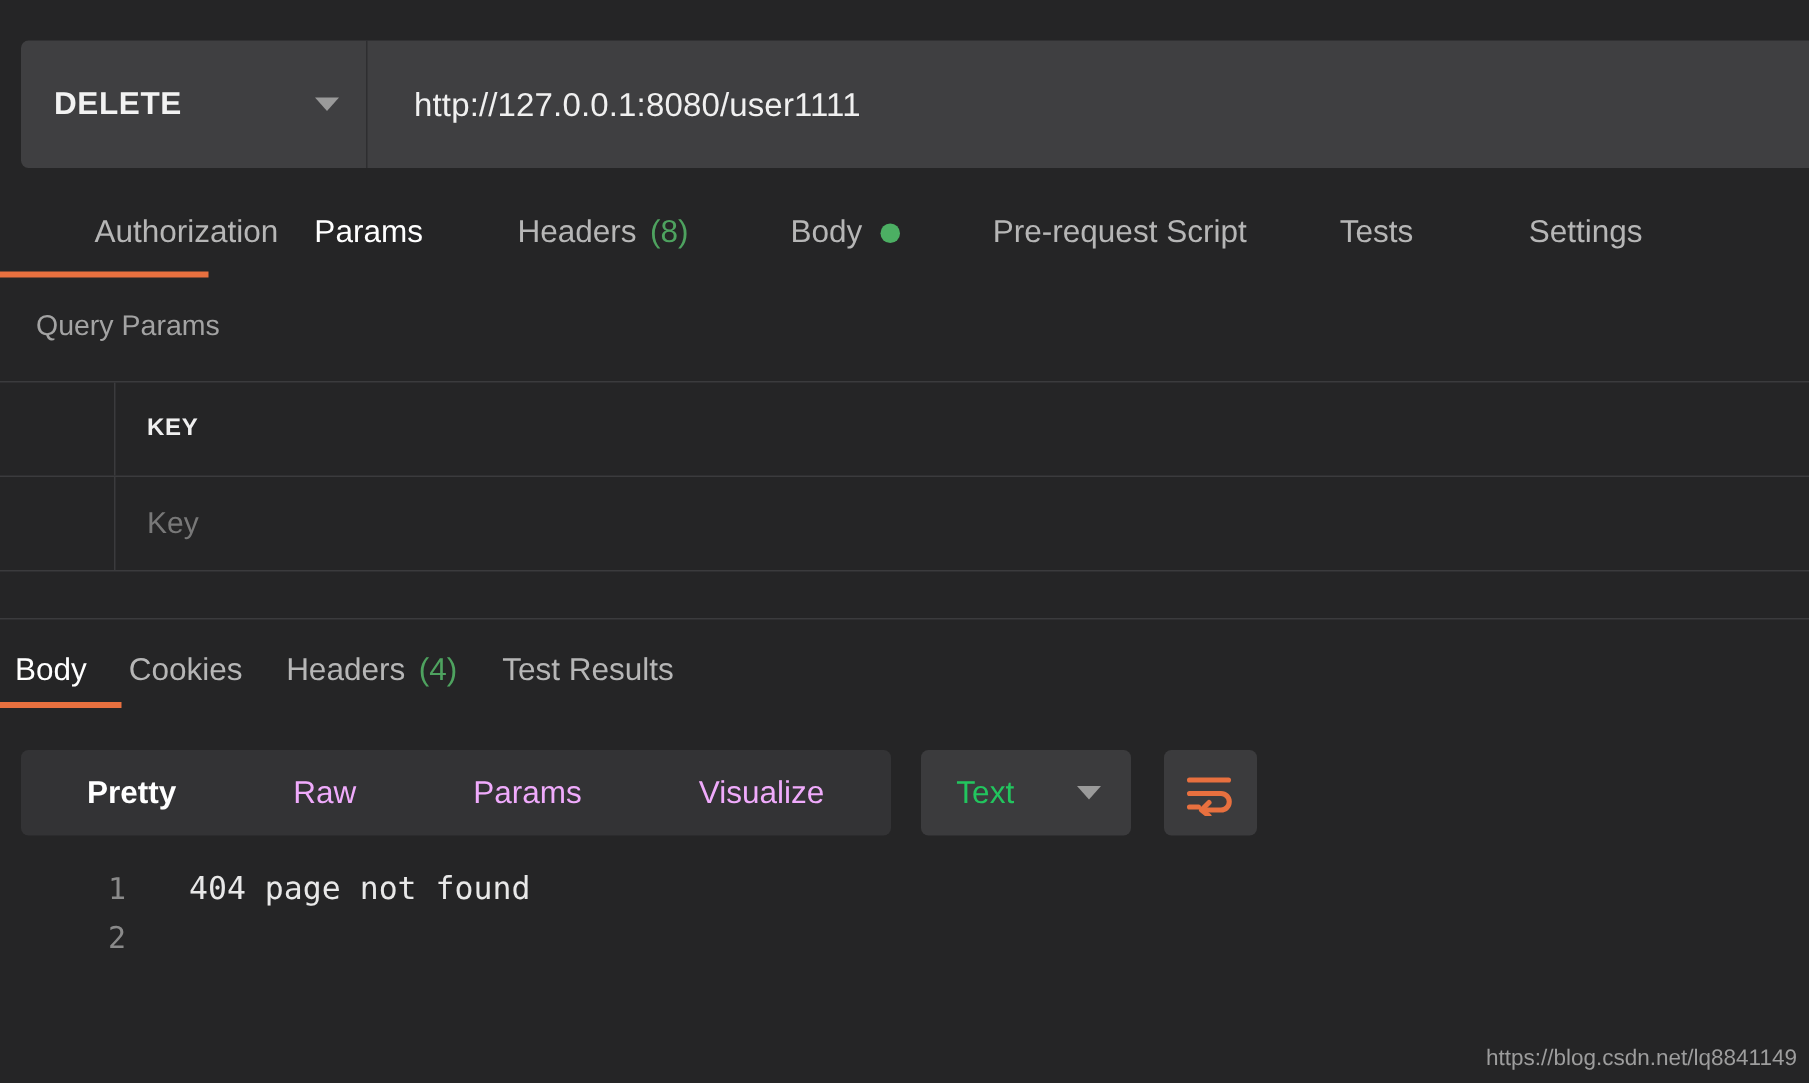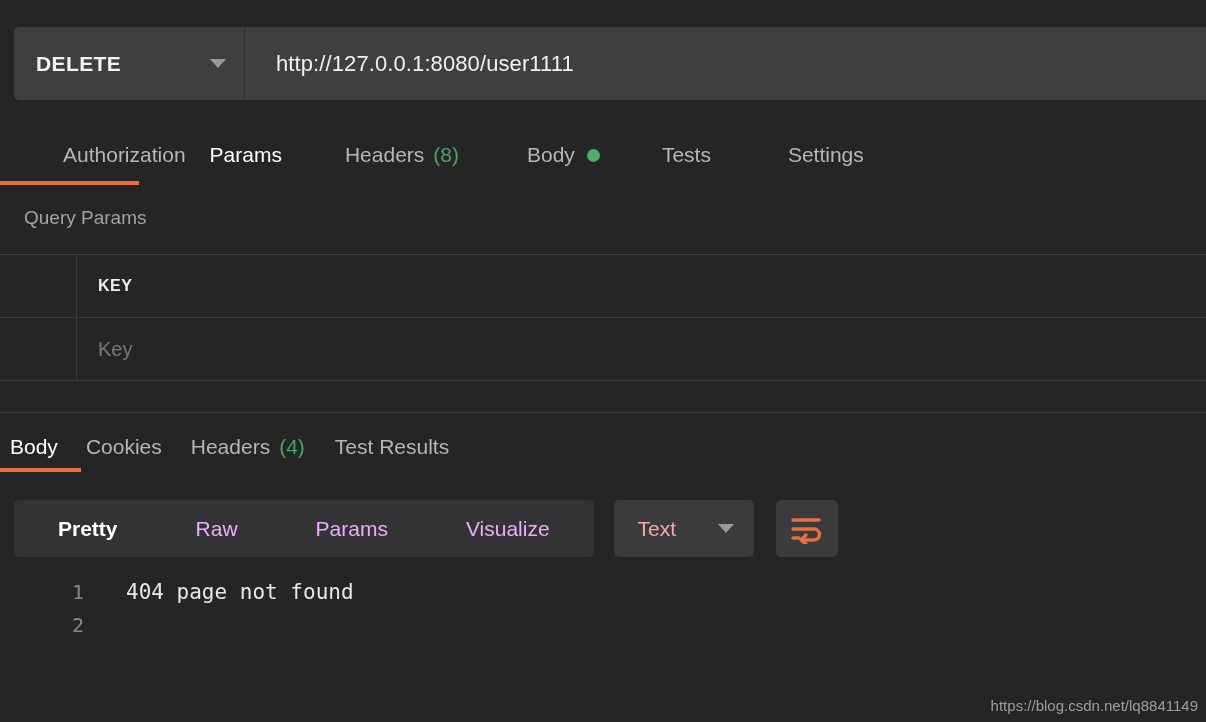"DELETE" .urlbar { height: 73px -> 85px }
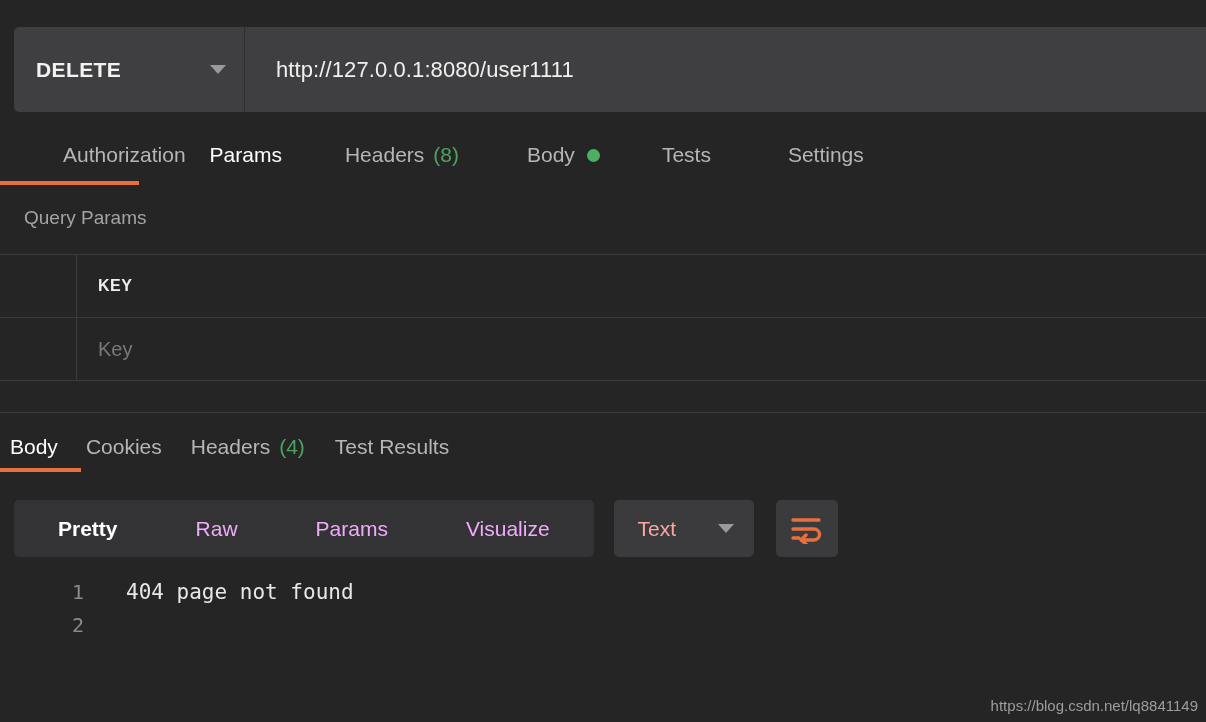"Pre-request Script" div.tab { html: none -> <div> <span>Pre-request Script</span> </div> }
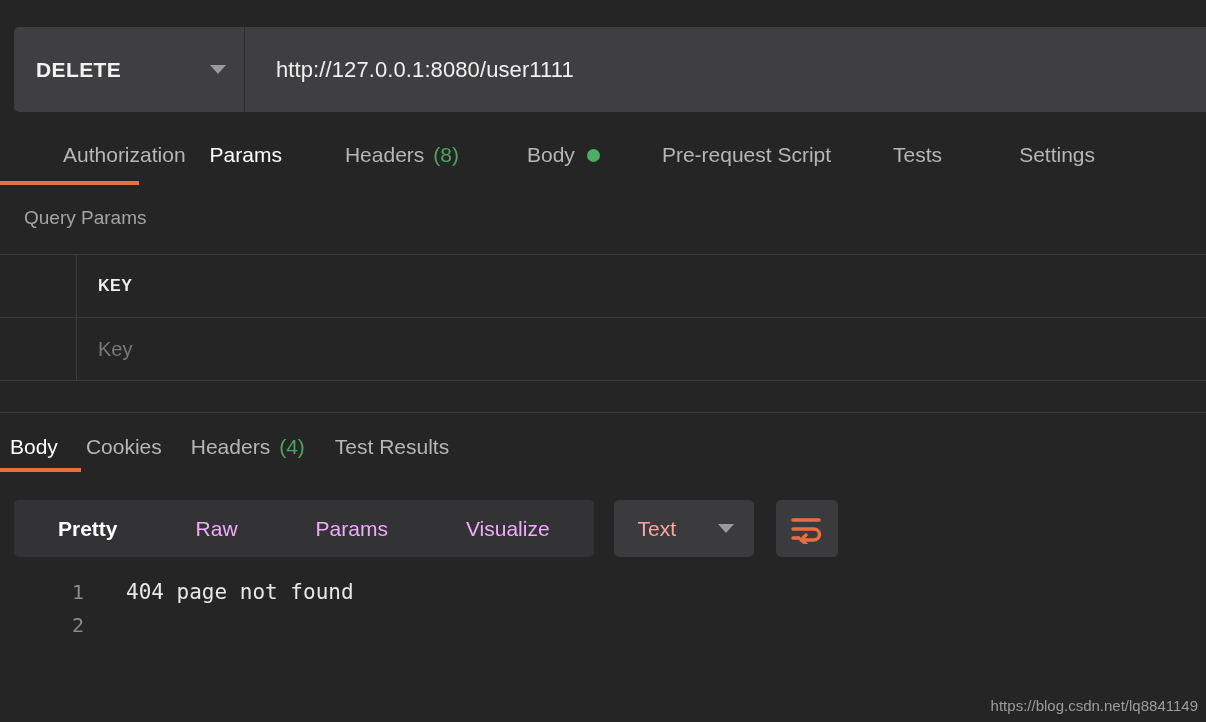"Text" .dropdown-pill .dd-label { color: #fca5a5 -> #22c55e }
